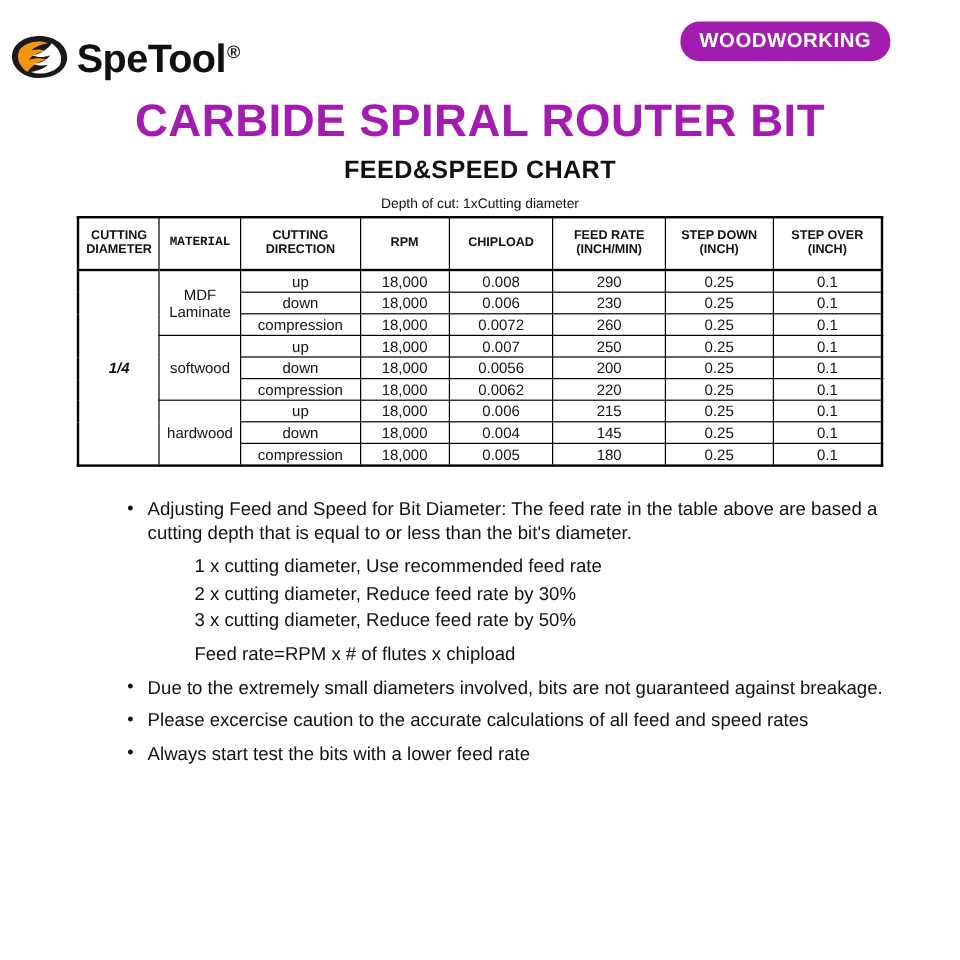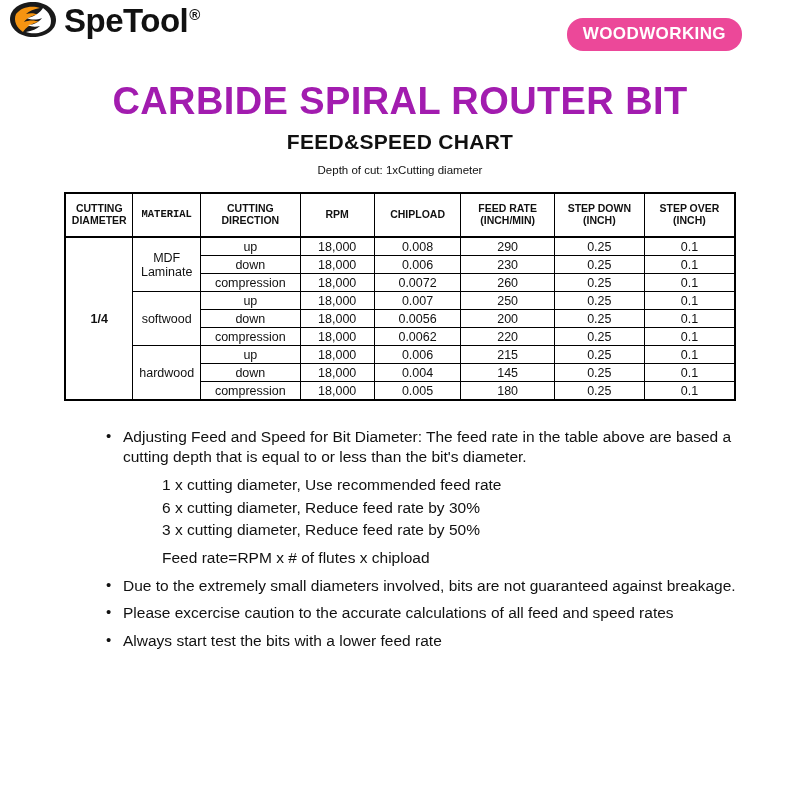"SpeTool®" .brand { top: 0 -> 28px }
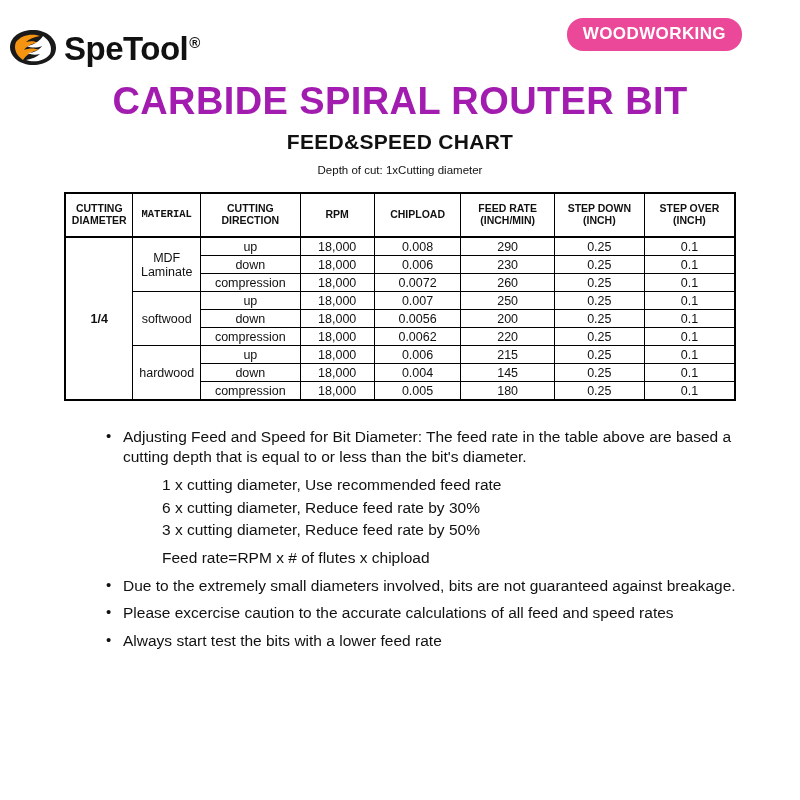"WOODWORKING" .badge { background: #ec4899 -> #a21caf }
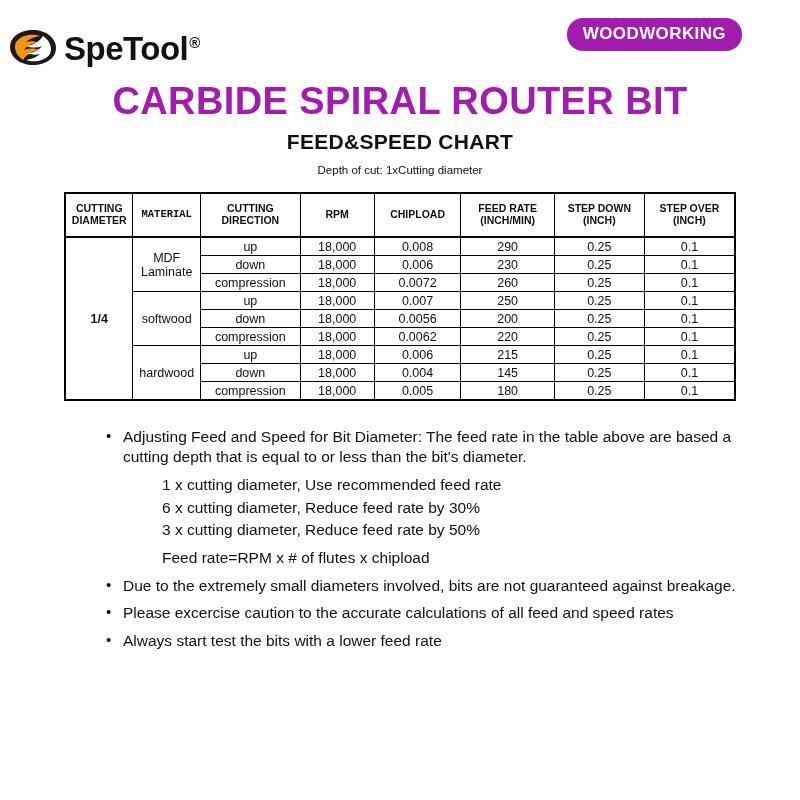"CUTTING" .table-wrap { margin: 16px auto 0 auto -> 4px auto 0 auto }
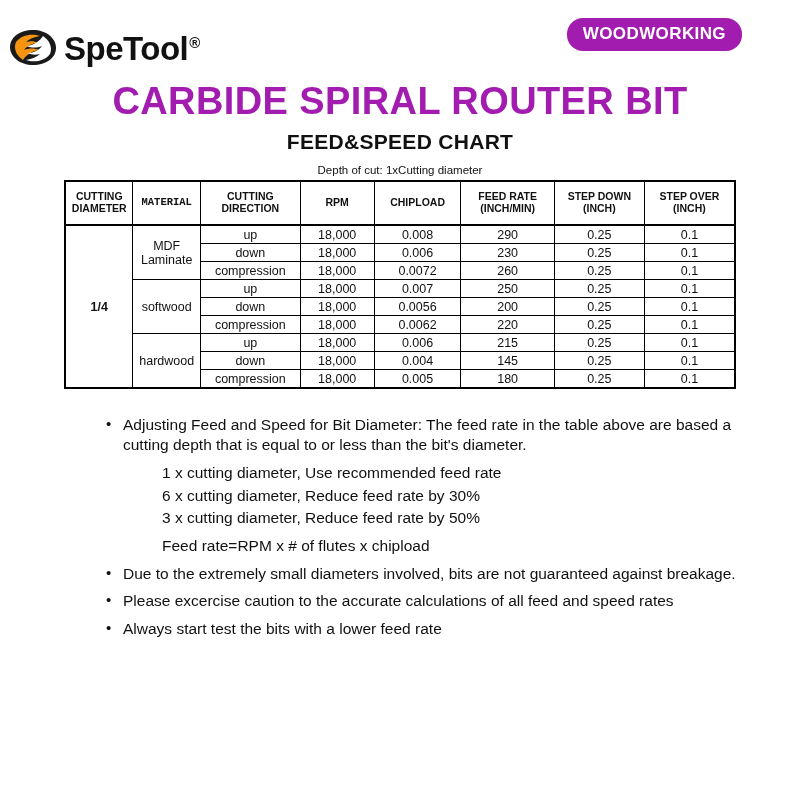"1/4" td.diam { font-style: none -> italic }
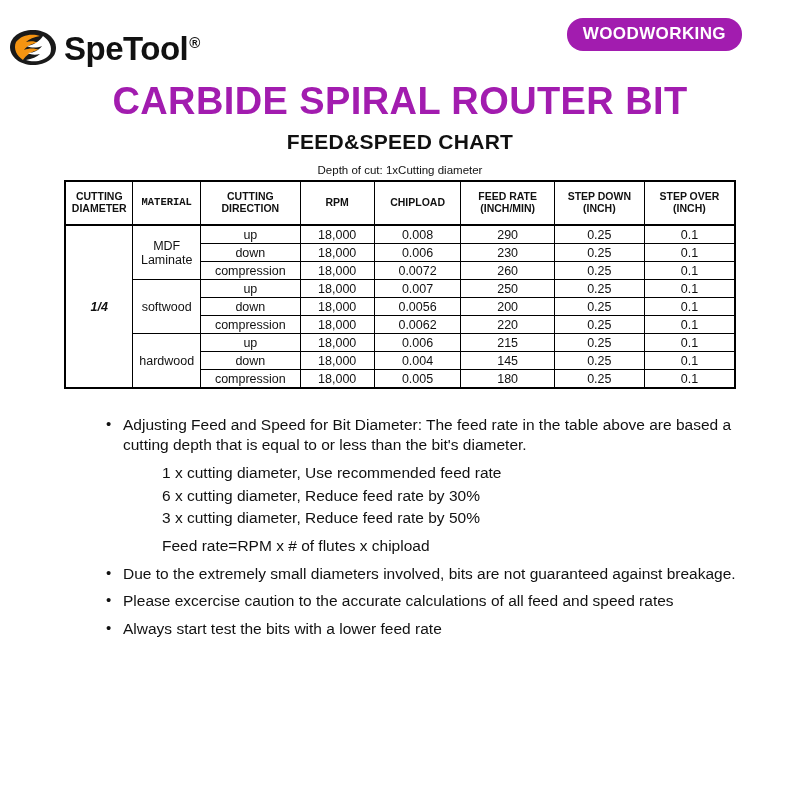"6 x cutting diameter, Reduce" div.sub-line { text: 6 -> 2 }
